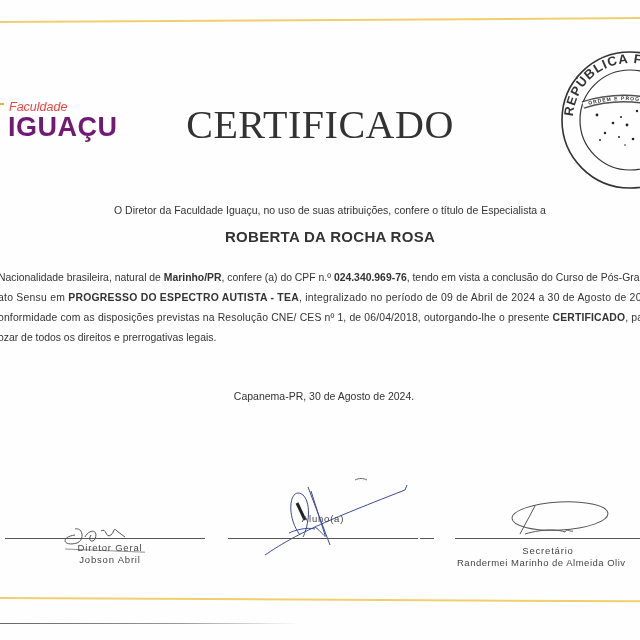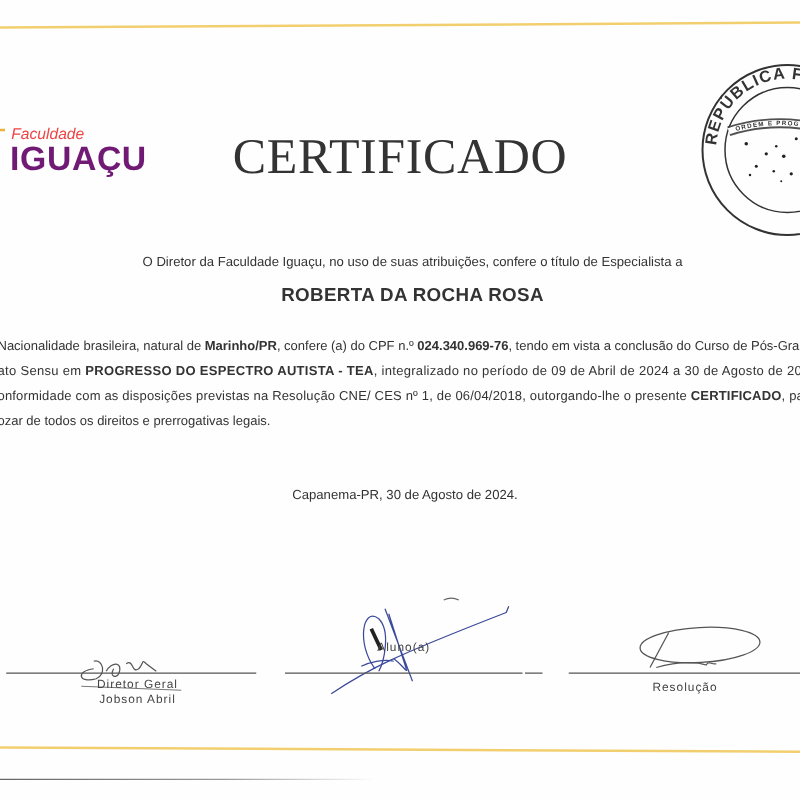"Resolução" div.sig-label { text: Resolução -> Secretário }
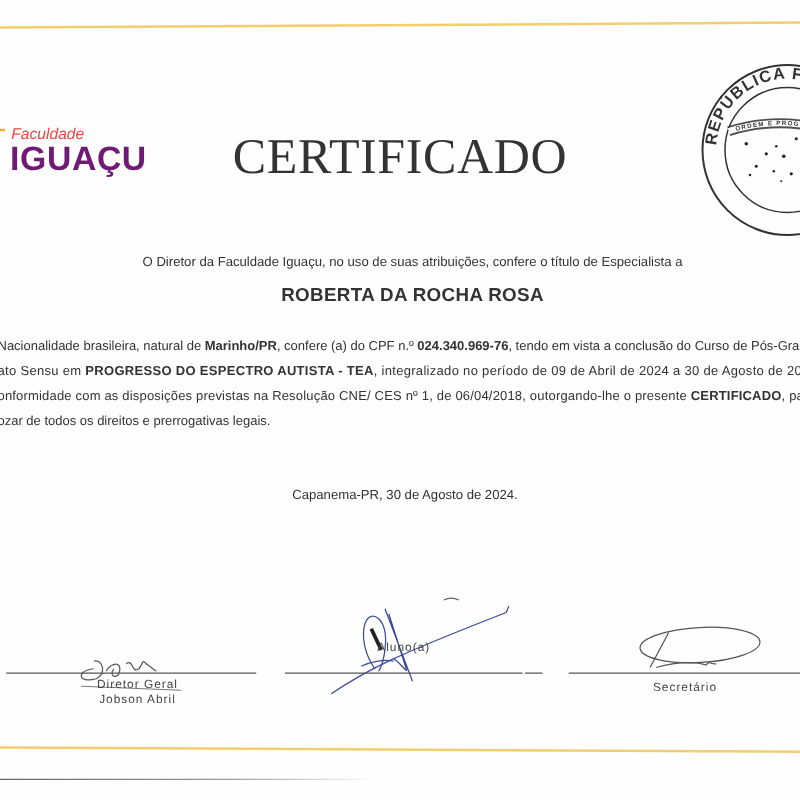"Randermei Marinho de Almeida Oliv" div.sig-label { html: none -> <div>Randermei Marinho de Almeida Oliv</div> }
